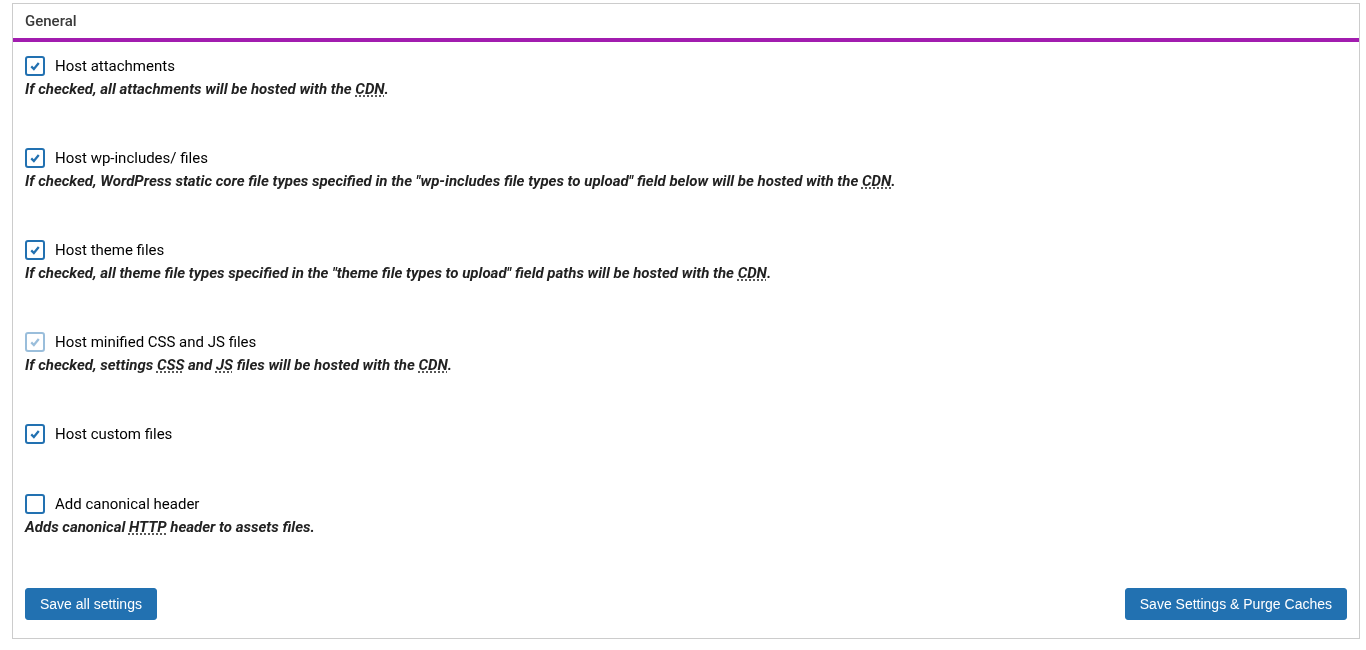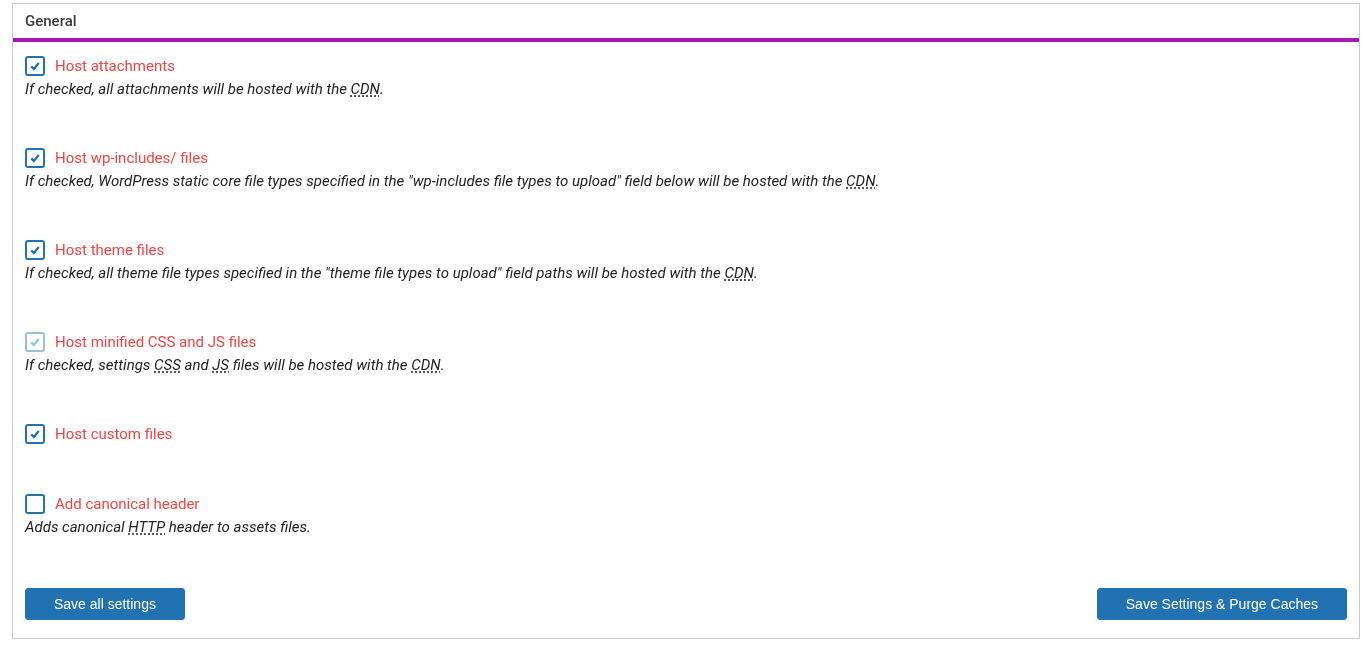"Host attachments" .label-text { color: #ef4444 -> #000000 }
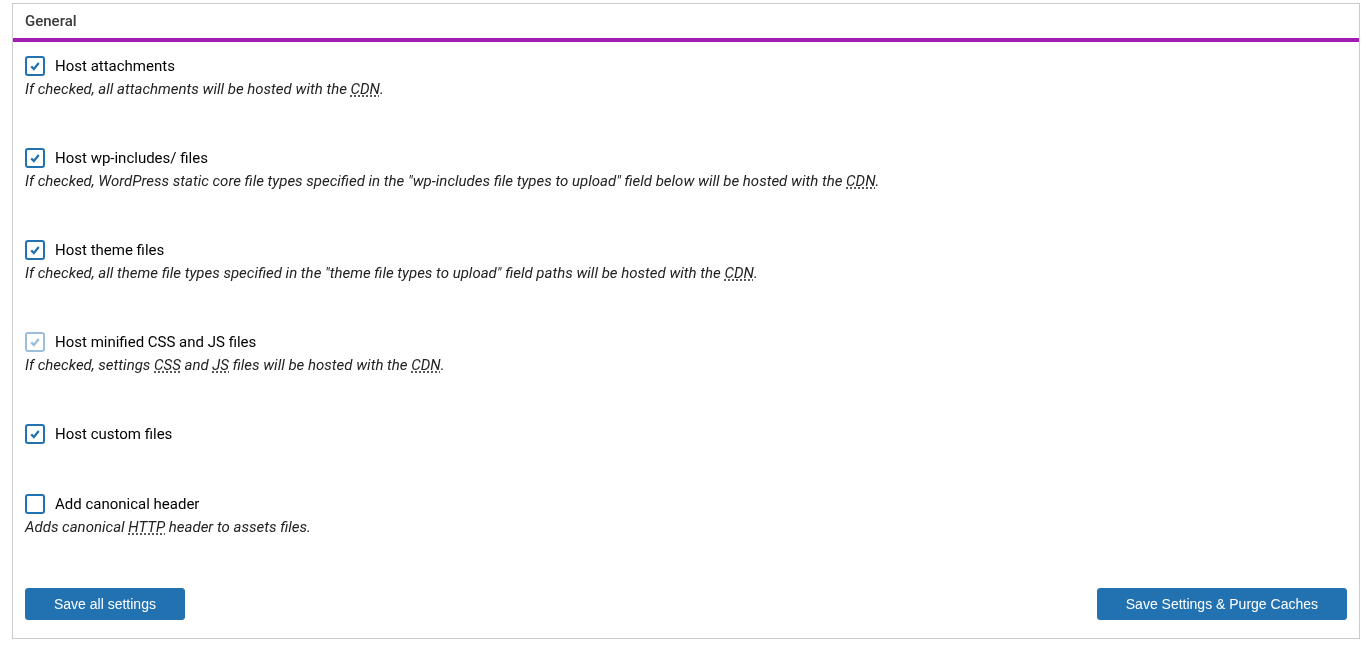"If checked, all attachments will" .desc { font-weight: none -> bold }
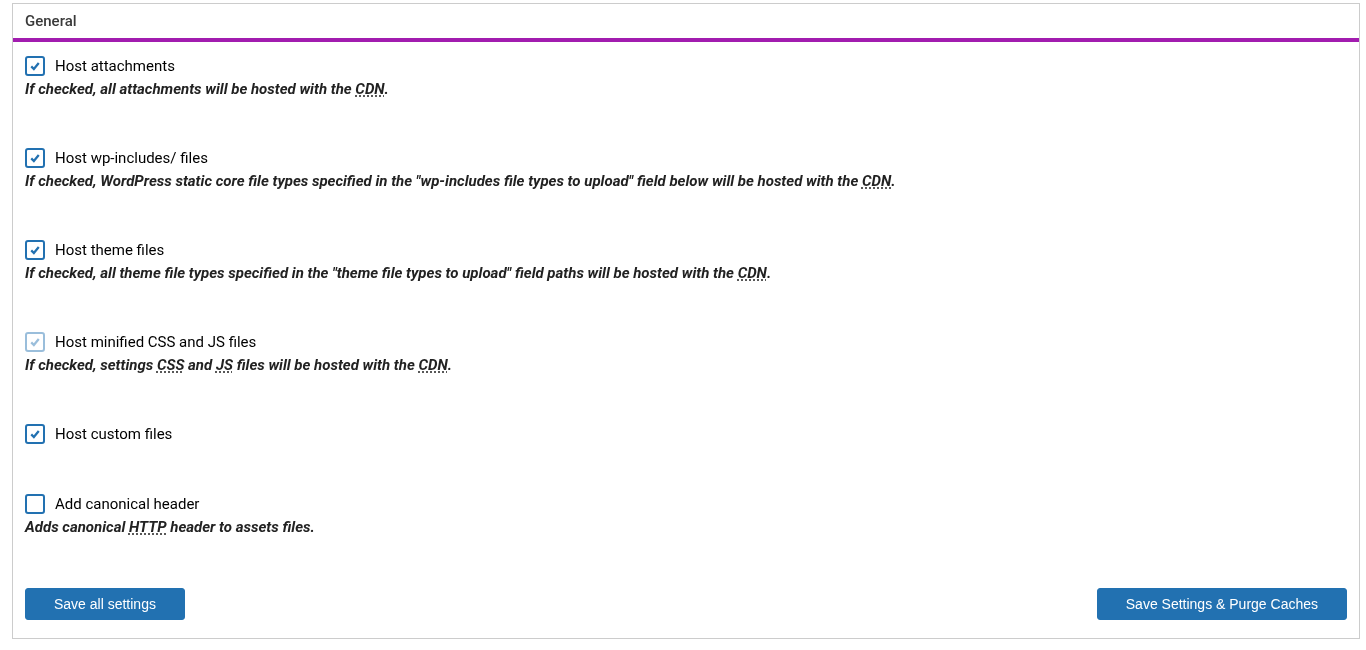"Save all settings" .btn { padding: 7px 28px -> 7px 14px }
